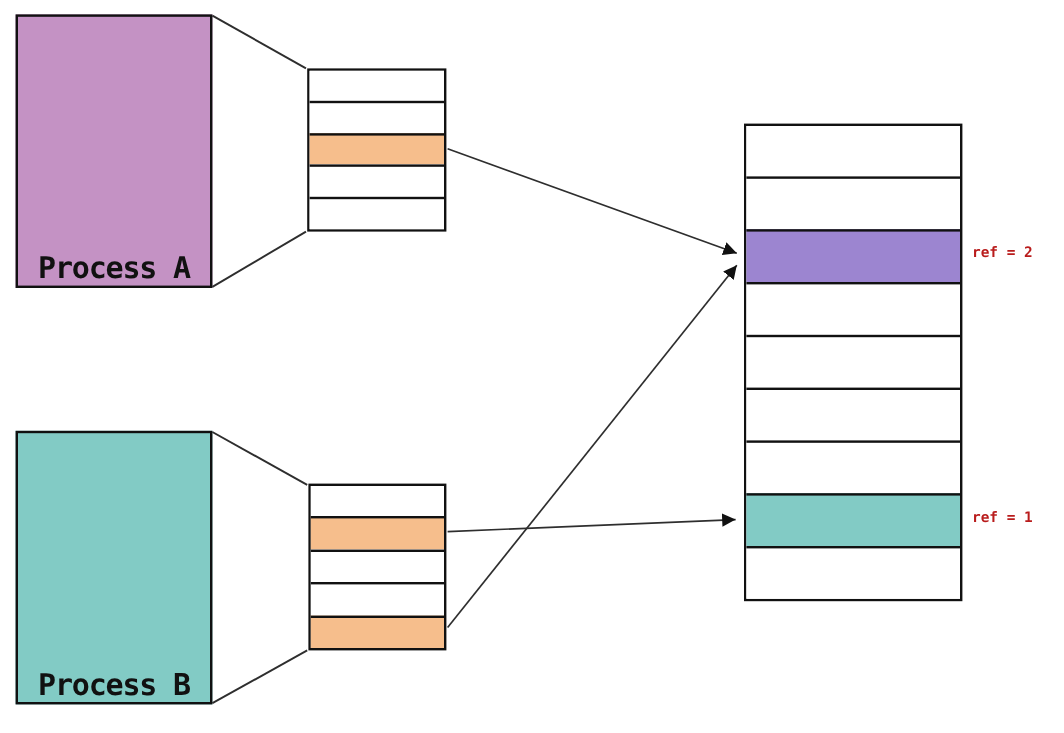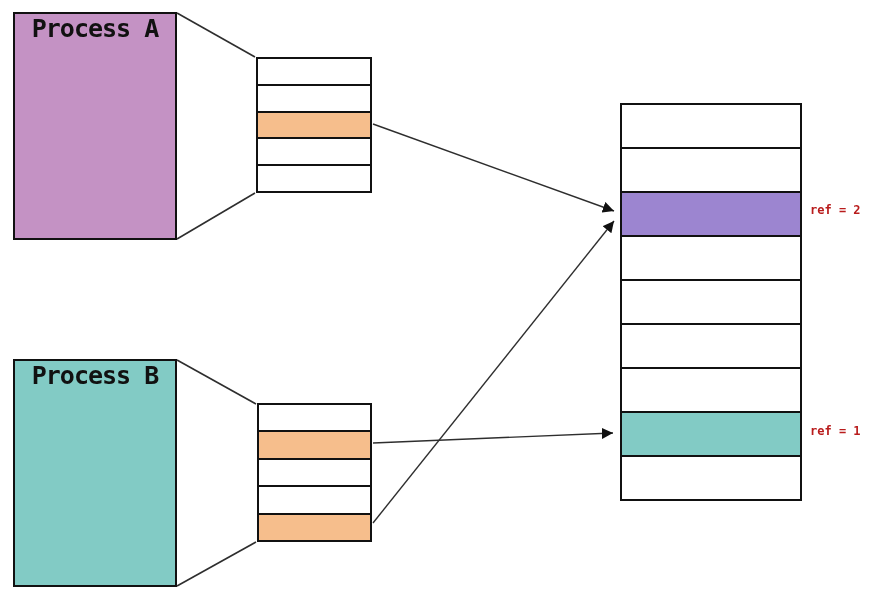"Process A" .process-box { align-items: flex-start -> flex-end }
